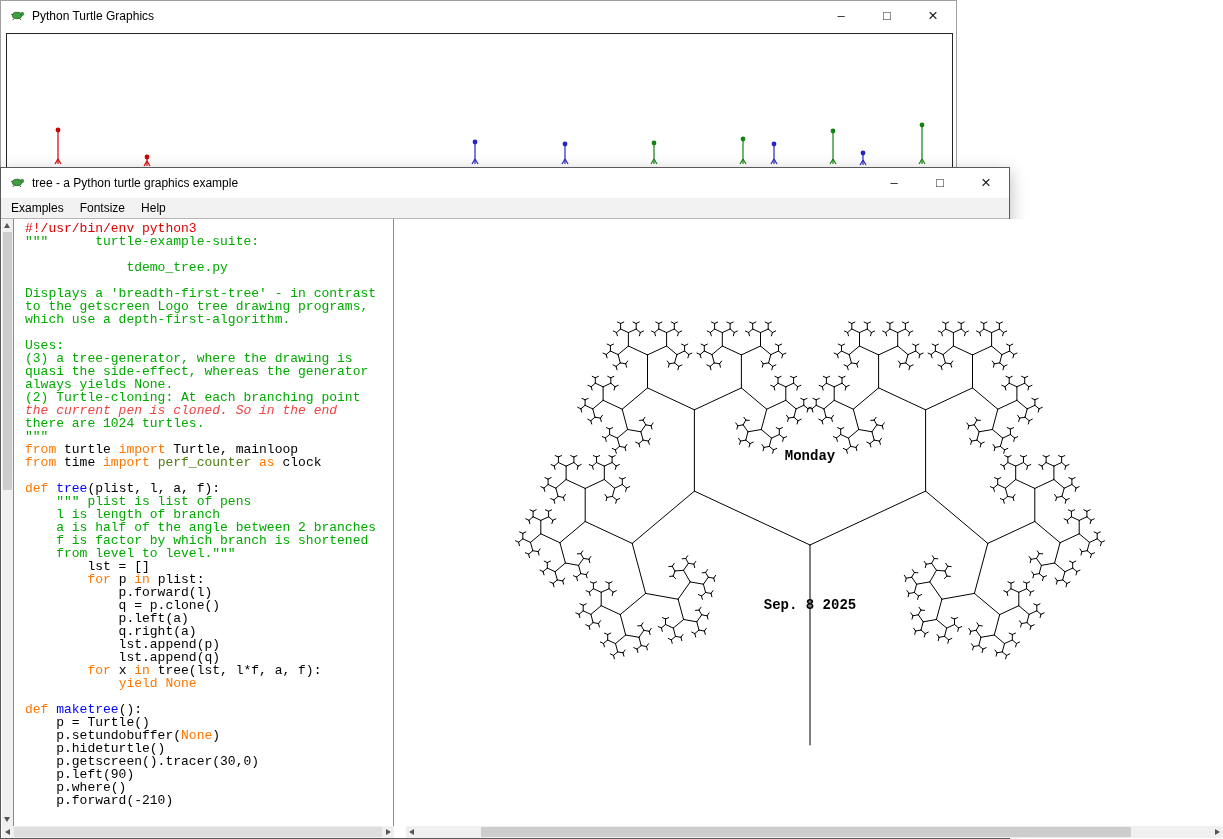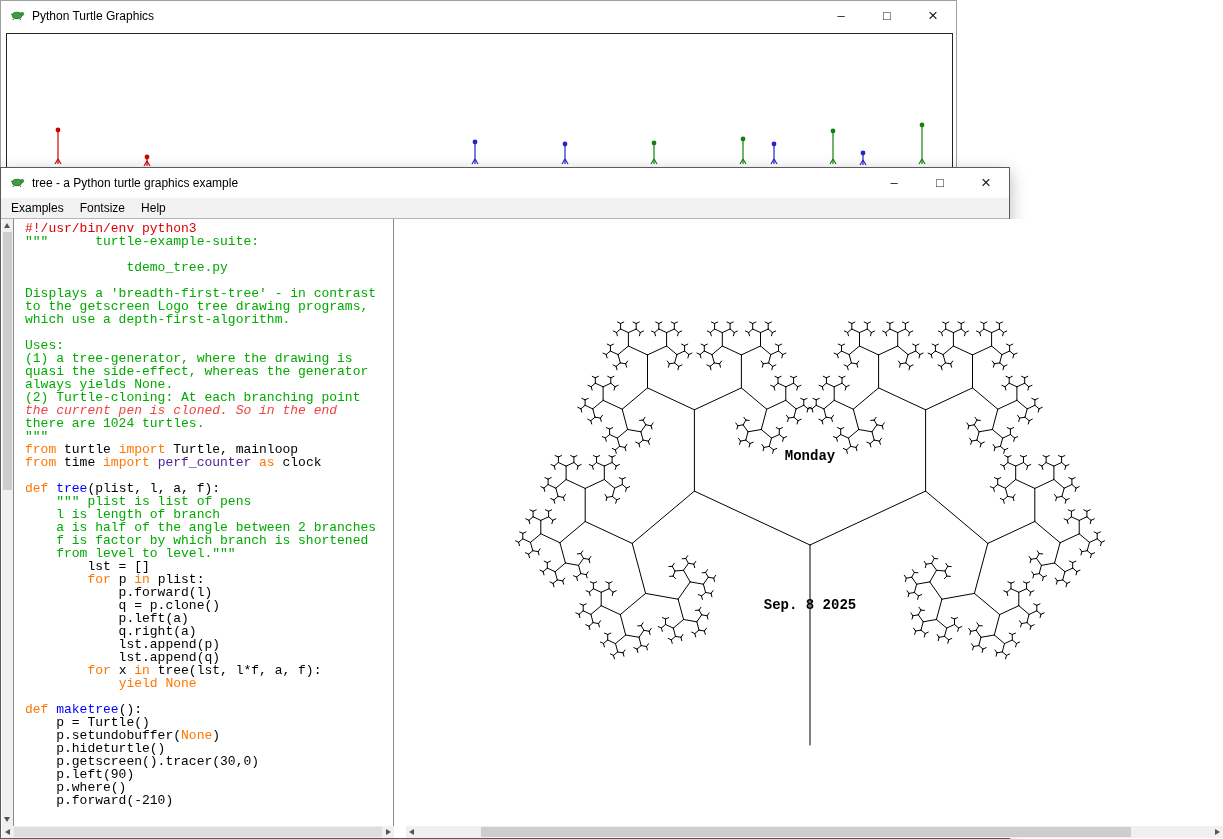"(1) a tree-generator, where the" span { text: 1 -> 3 }
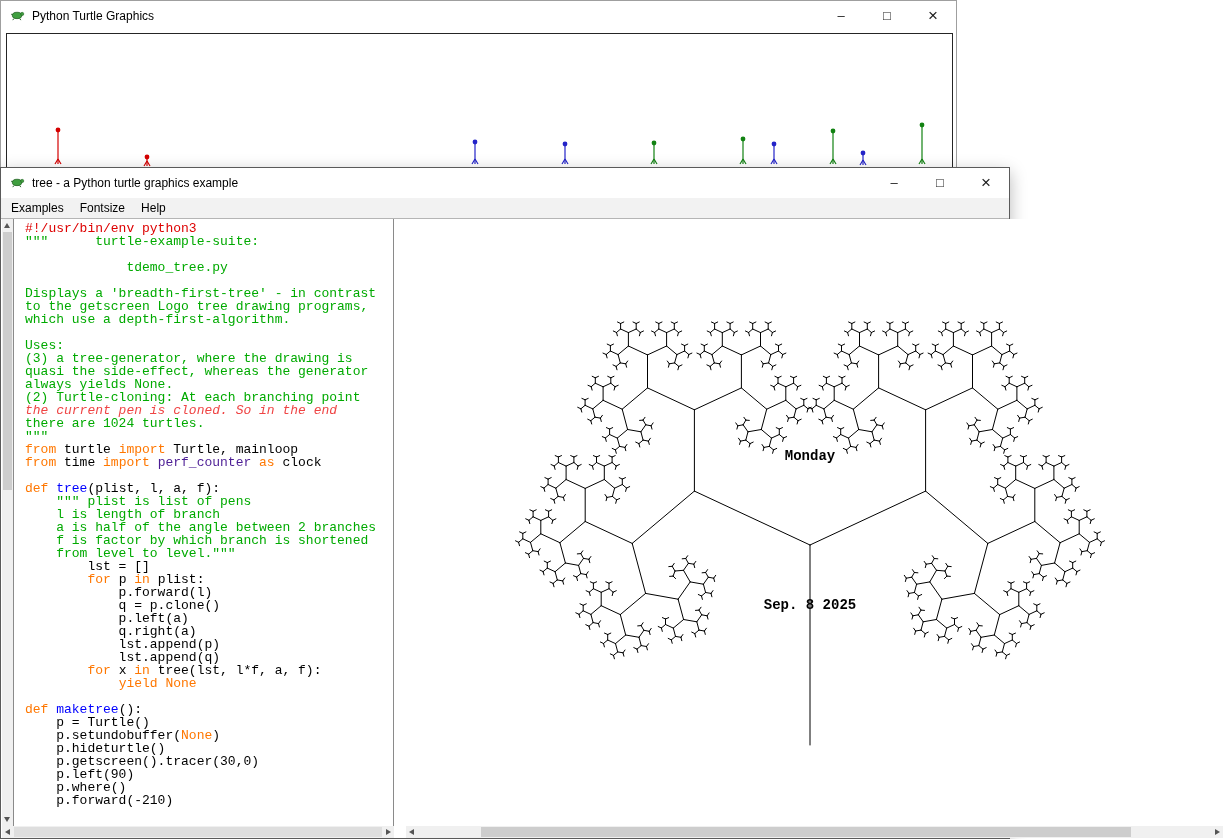"perf_counter" span { color: #4c1d95 -> #4d7c0f }
